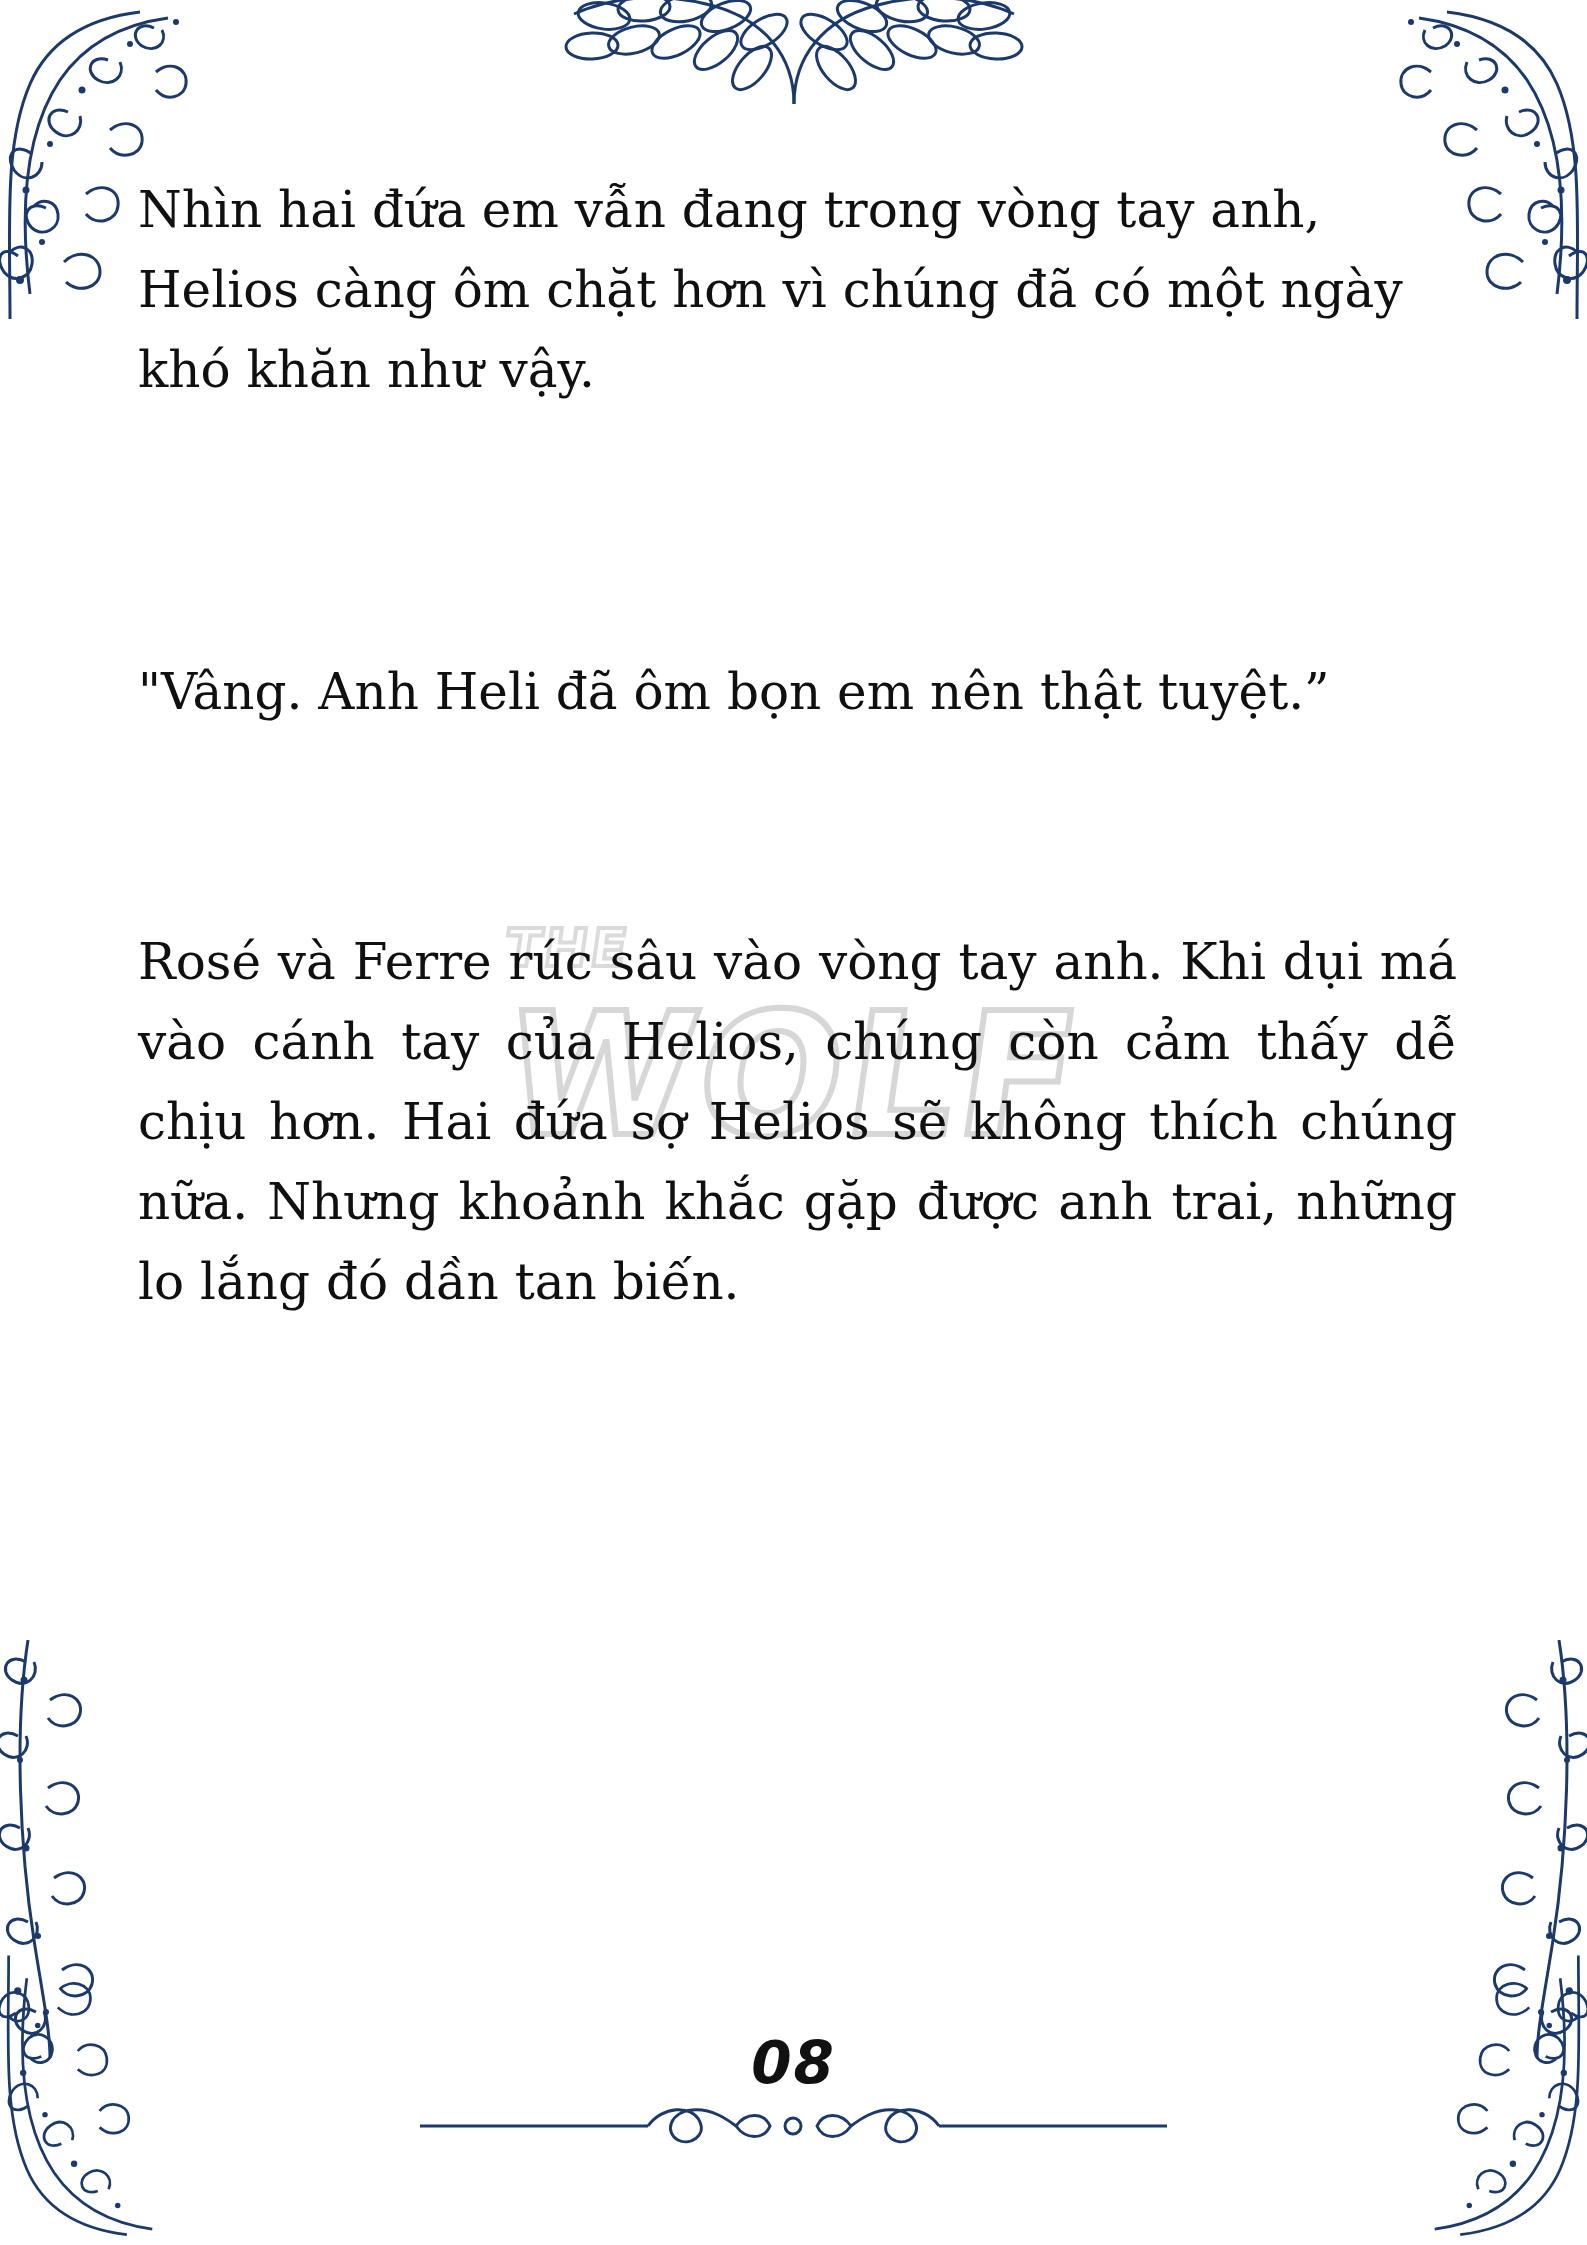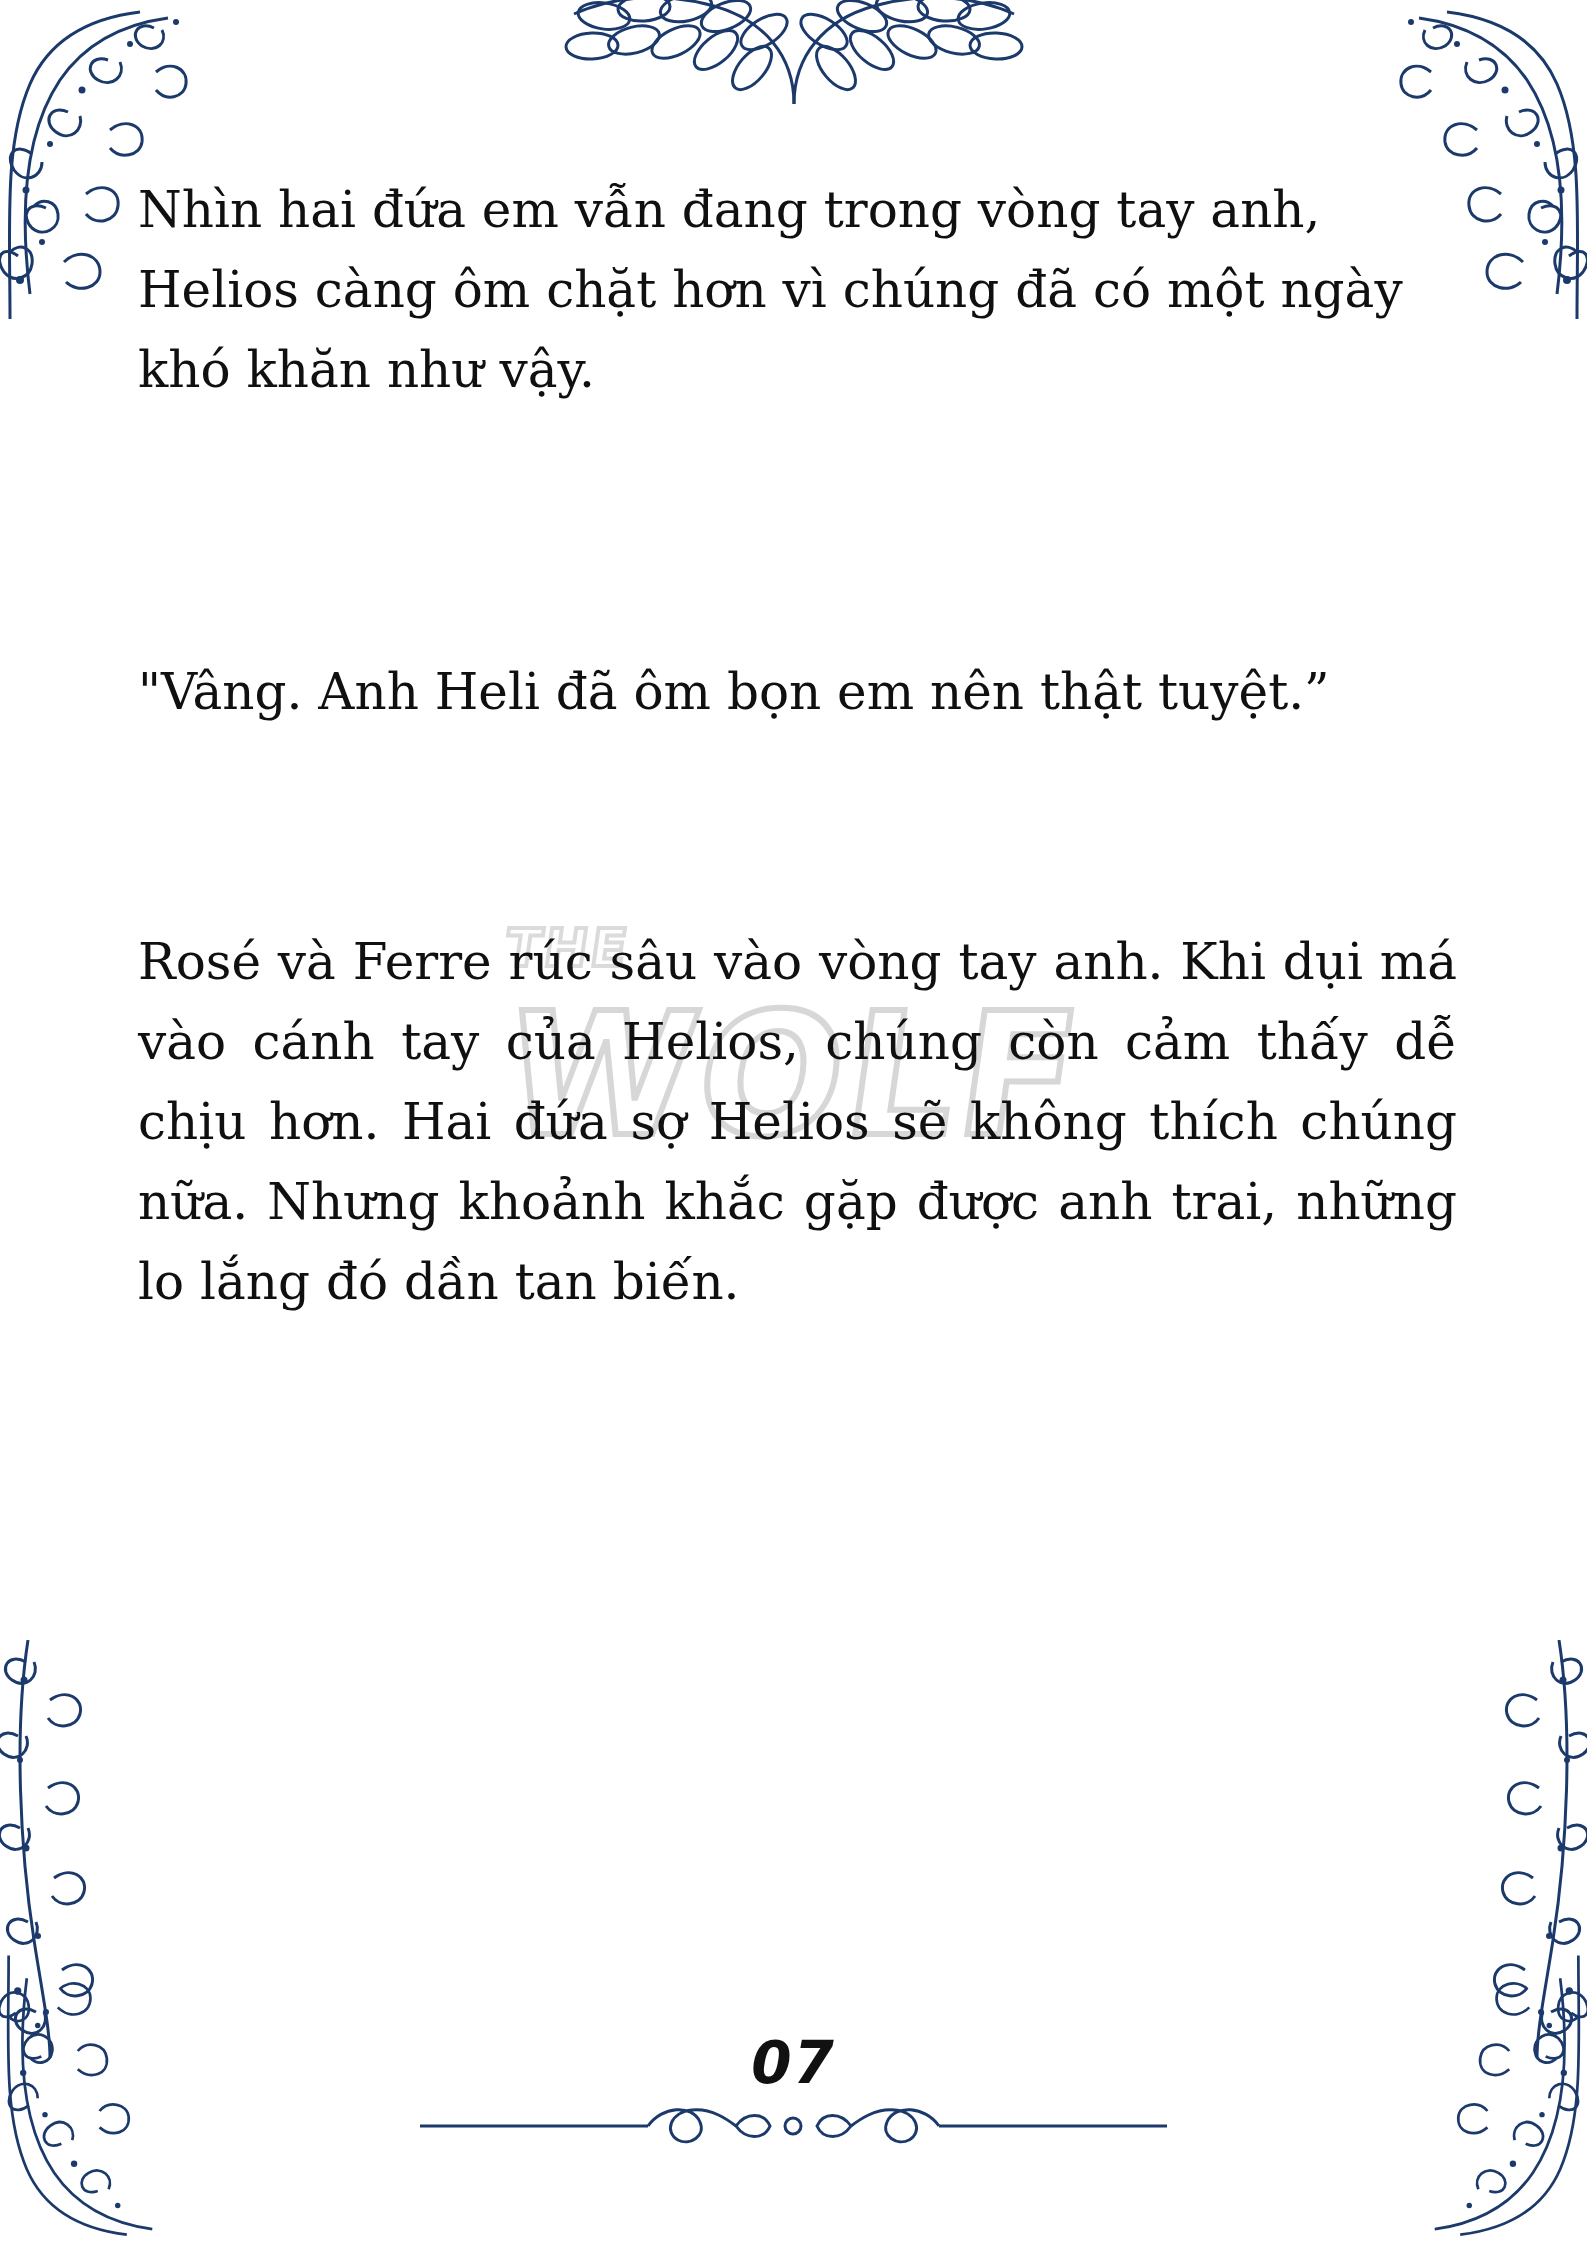"07" div.page-number { text: 07 -> 08 }
